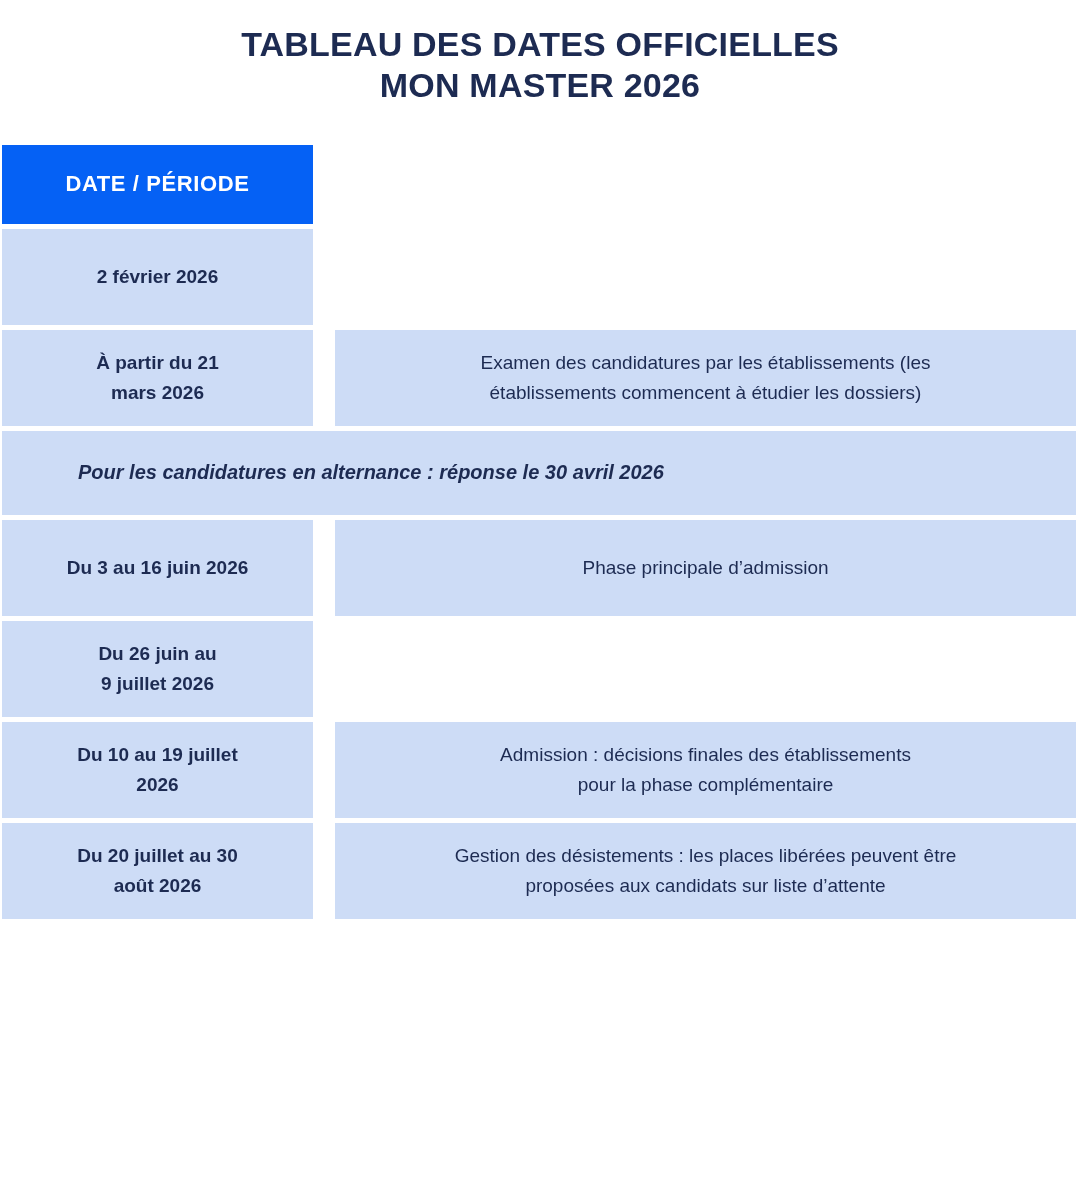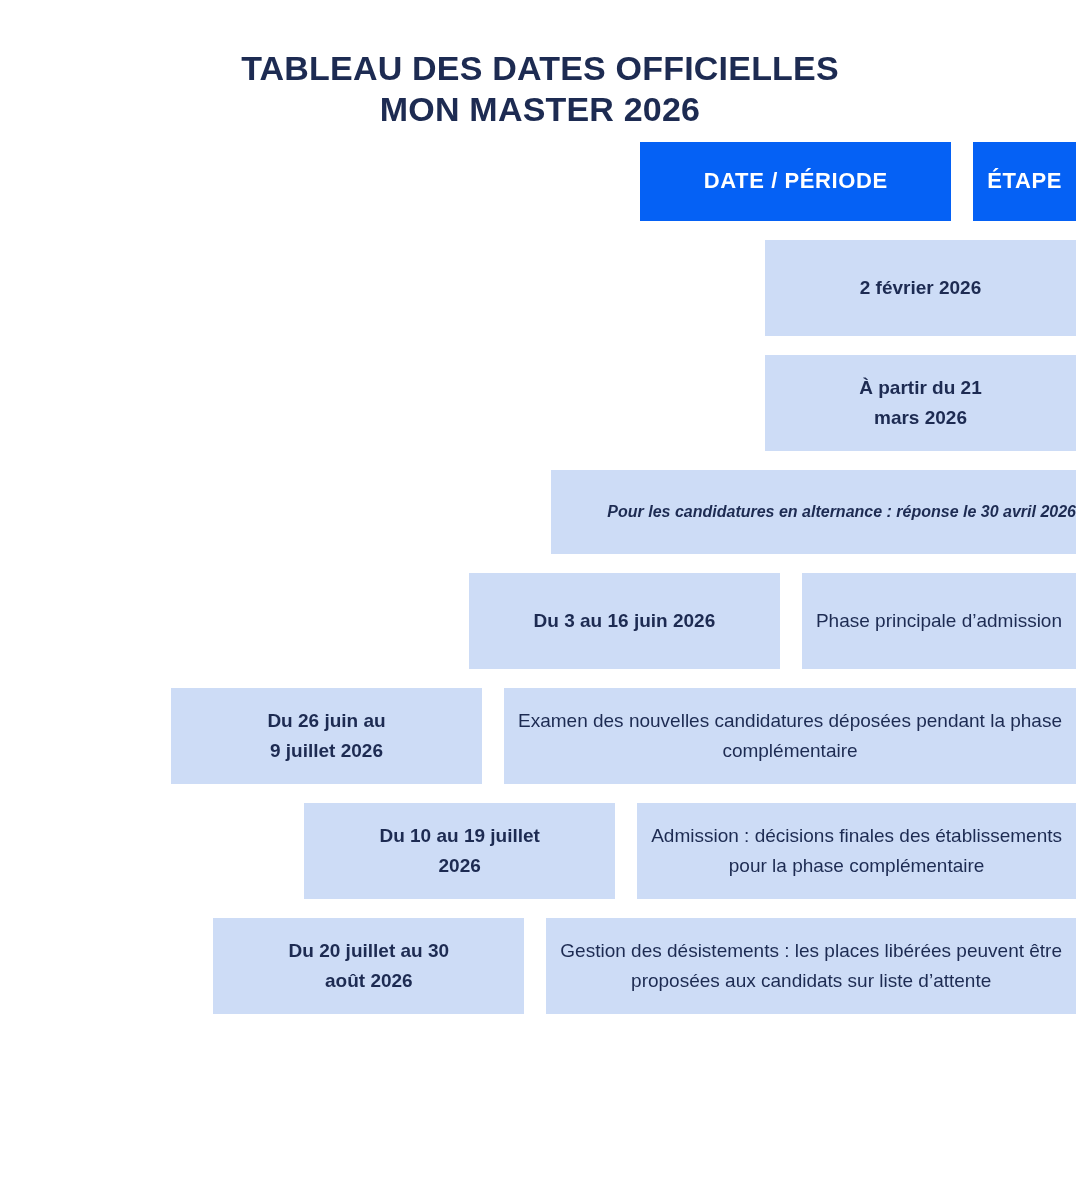"TABLEAU DES DATES OFFICIELLES" .title { margin: 8px -> 0; padding-top: 40px -> 24px }
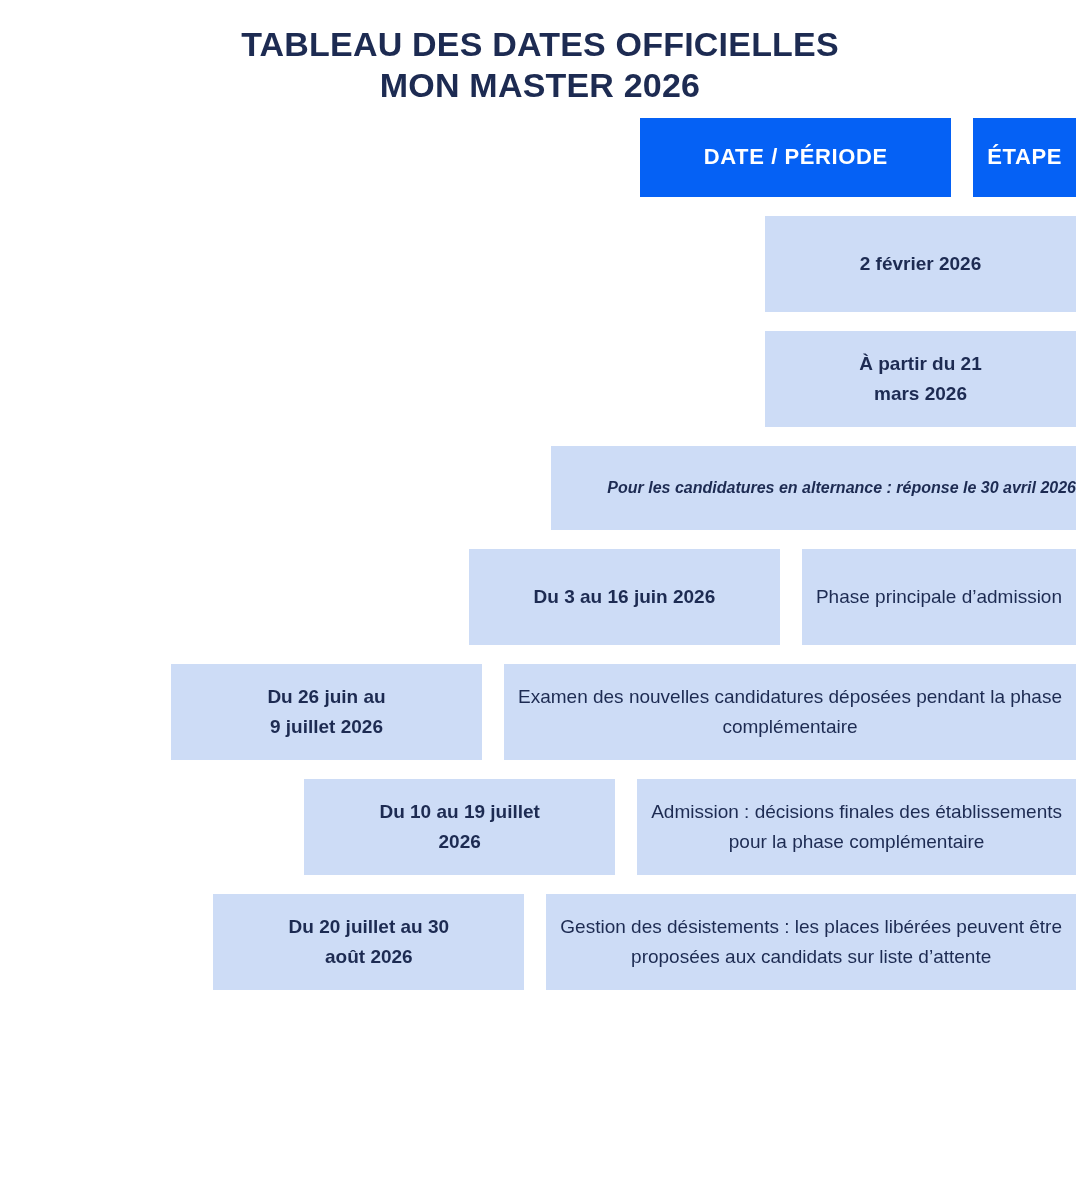"DATE / PÉRIODE" .table { align-items: flex-end -> none; gap: 19px -> 5px; margin-top: 12px -> 39px }
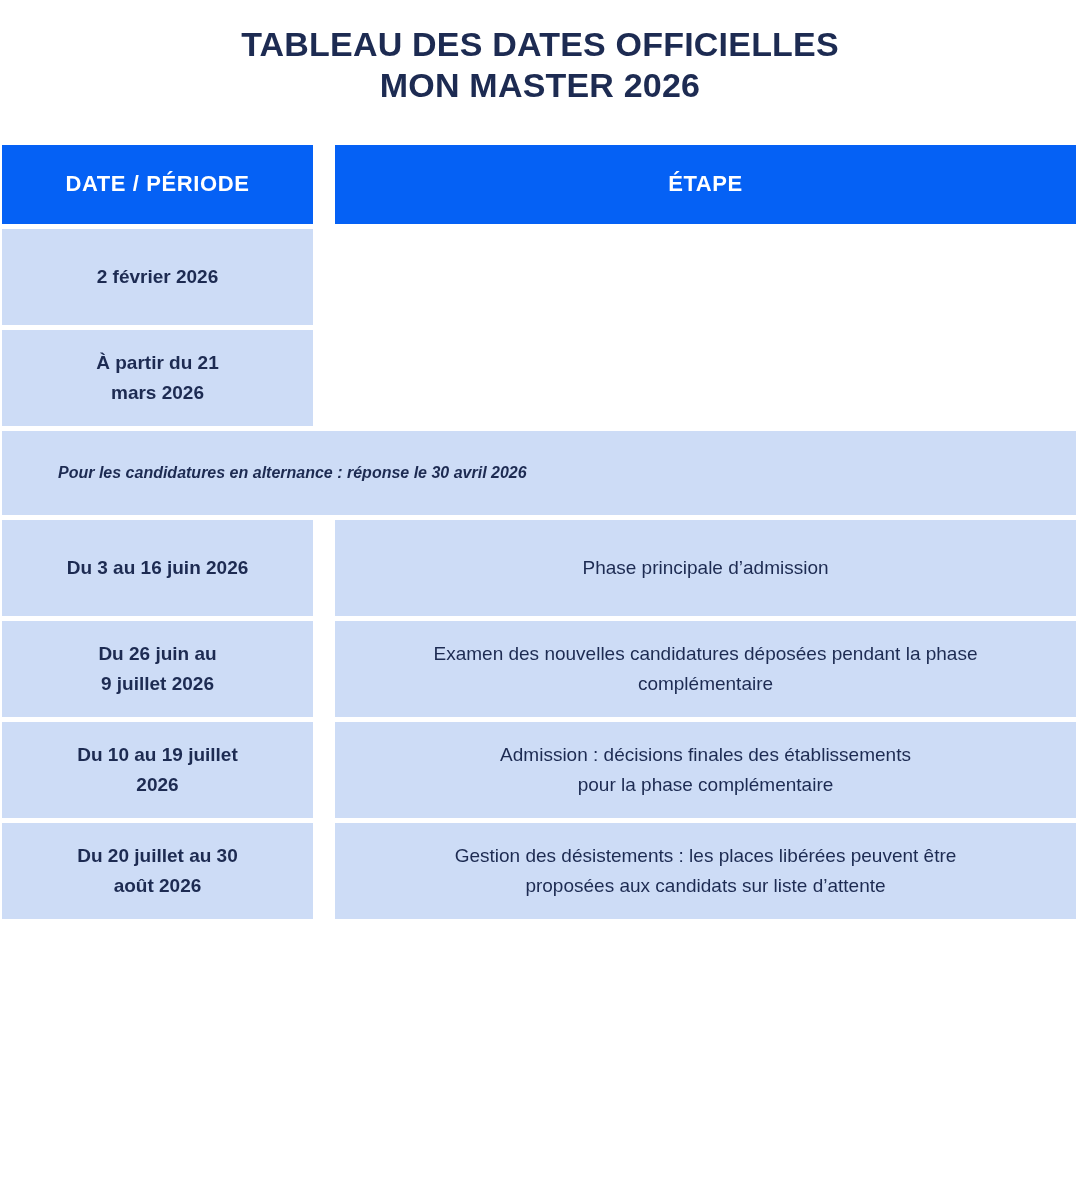"ÉTAPE" div.cell { html: <div>ÉTAPE</div> -> none }
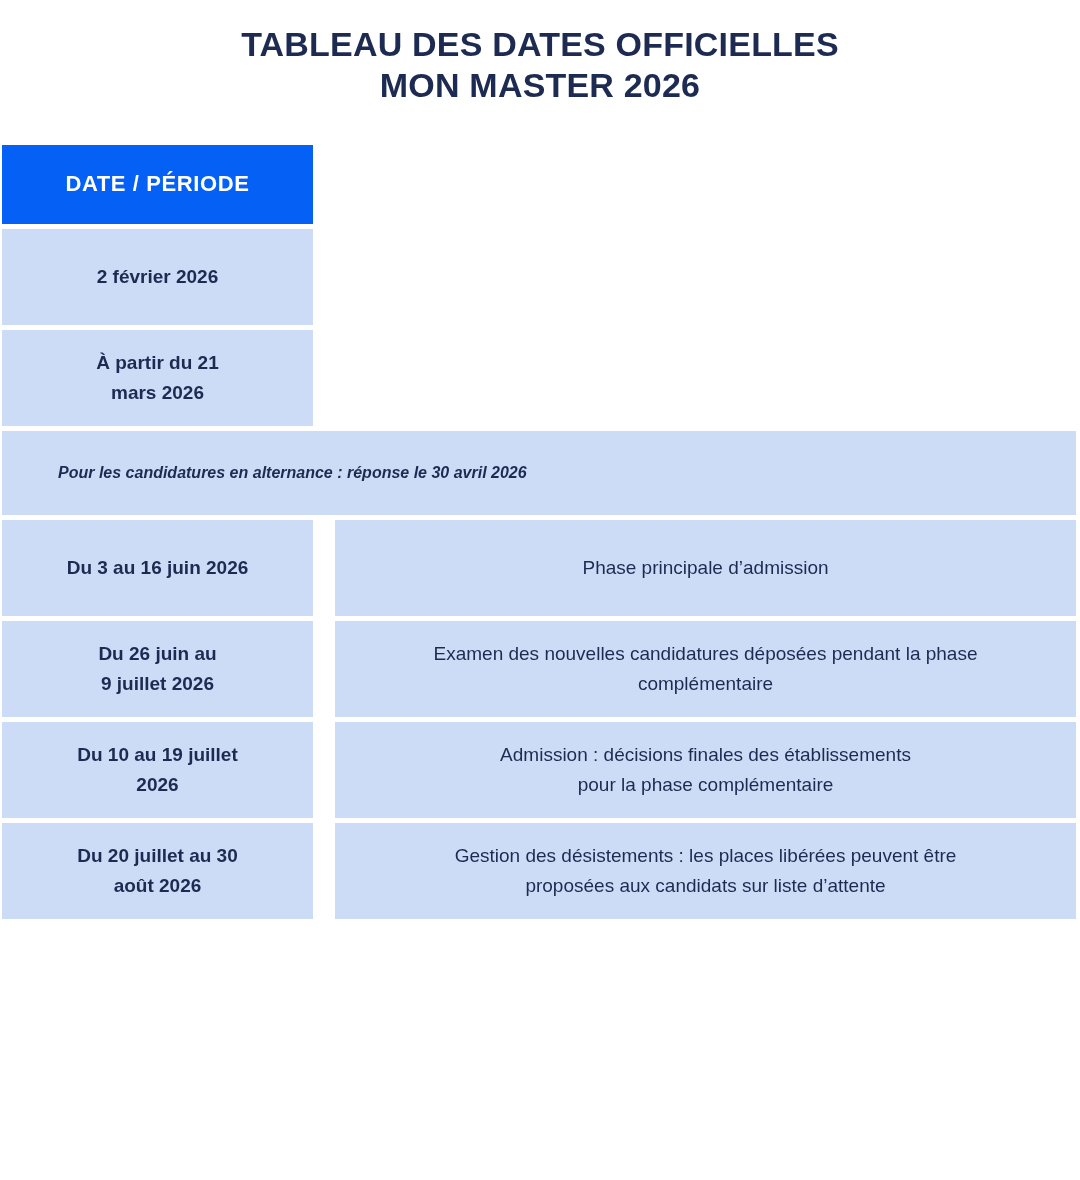"Examen des candidatures par les" div.cell { html: none -> <div>Examen des candidatures par les établissements (les établissements commencent à étudier les dossiers)</div> }
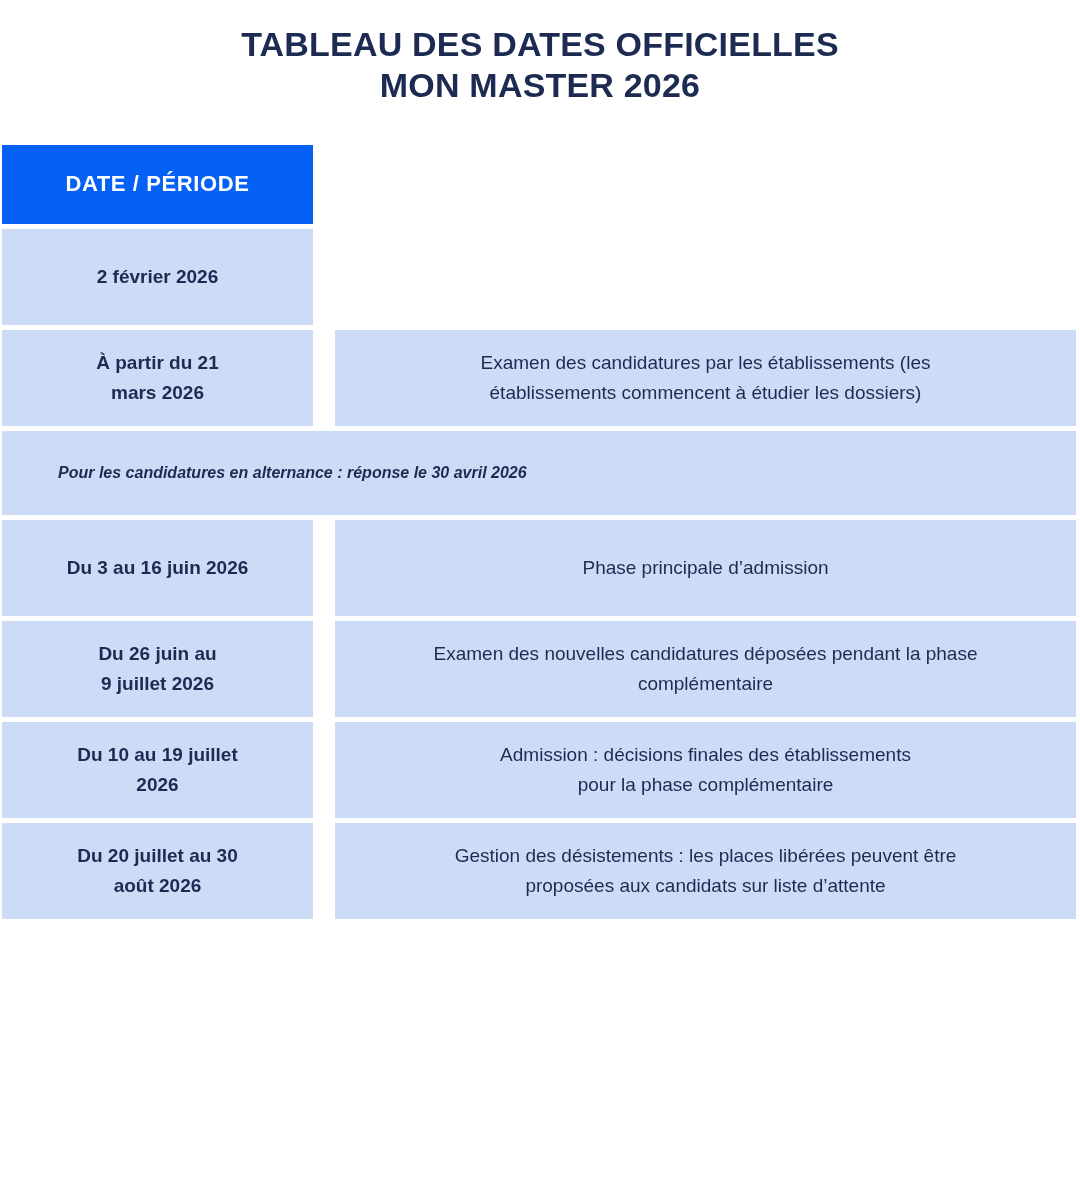"Pour les candidatures en alternance" .banner-cell { font-size: 16px -> 20px; padding-left: 56px -> 76px }
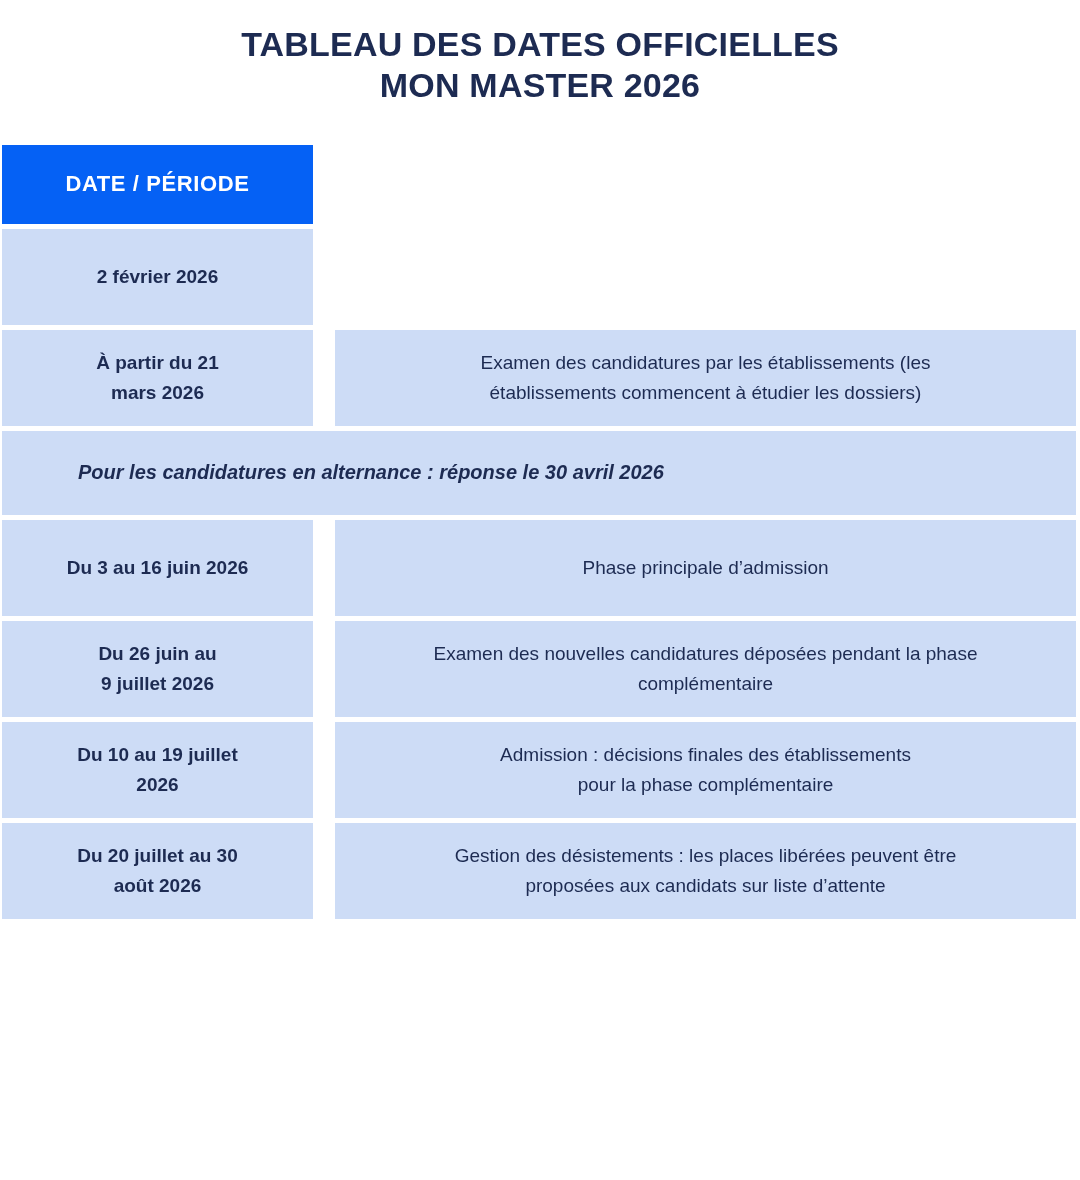"Examen des nouvelles candidatures" div.cell { html: <div>Examen des nouvelles candidatures déposées pendant la phase complémentaire</div> -> none }
